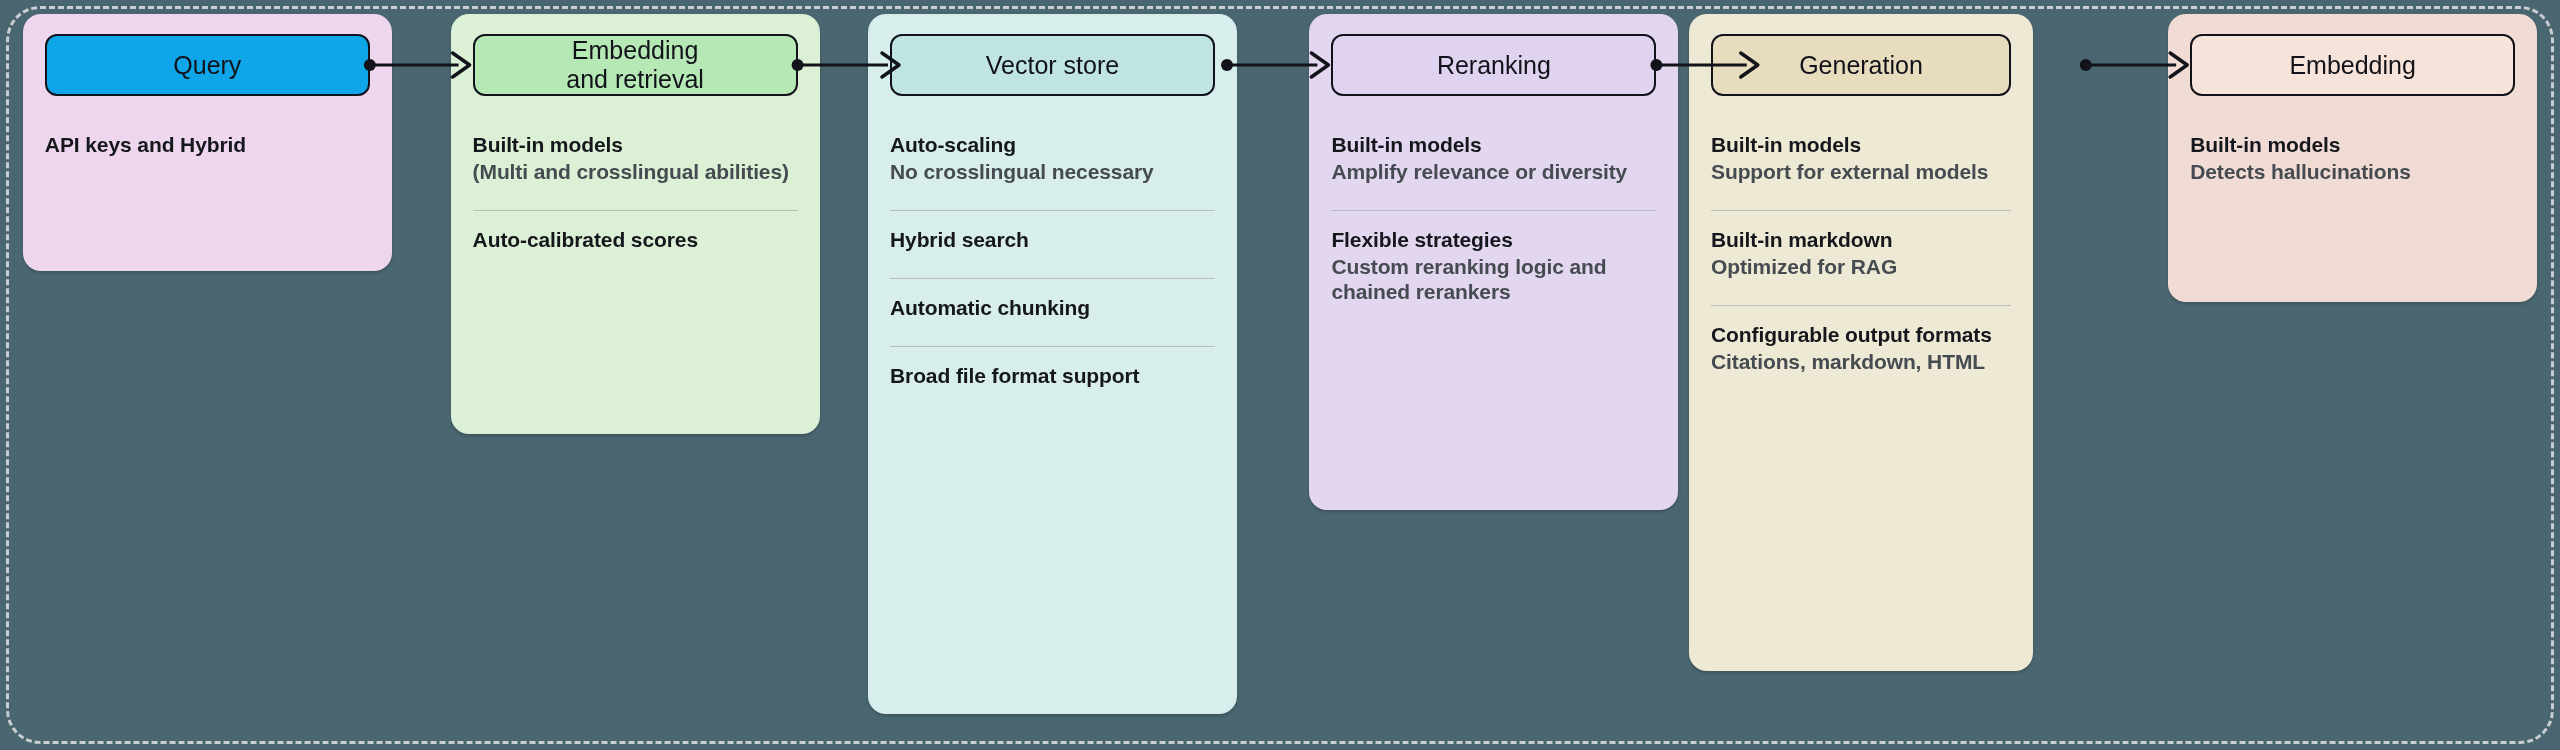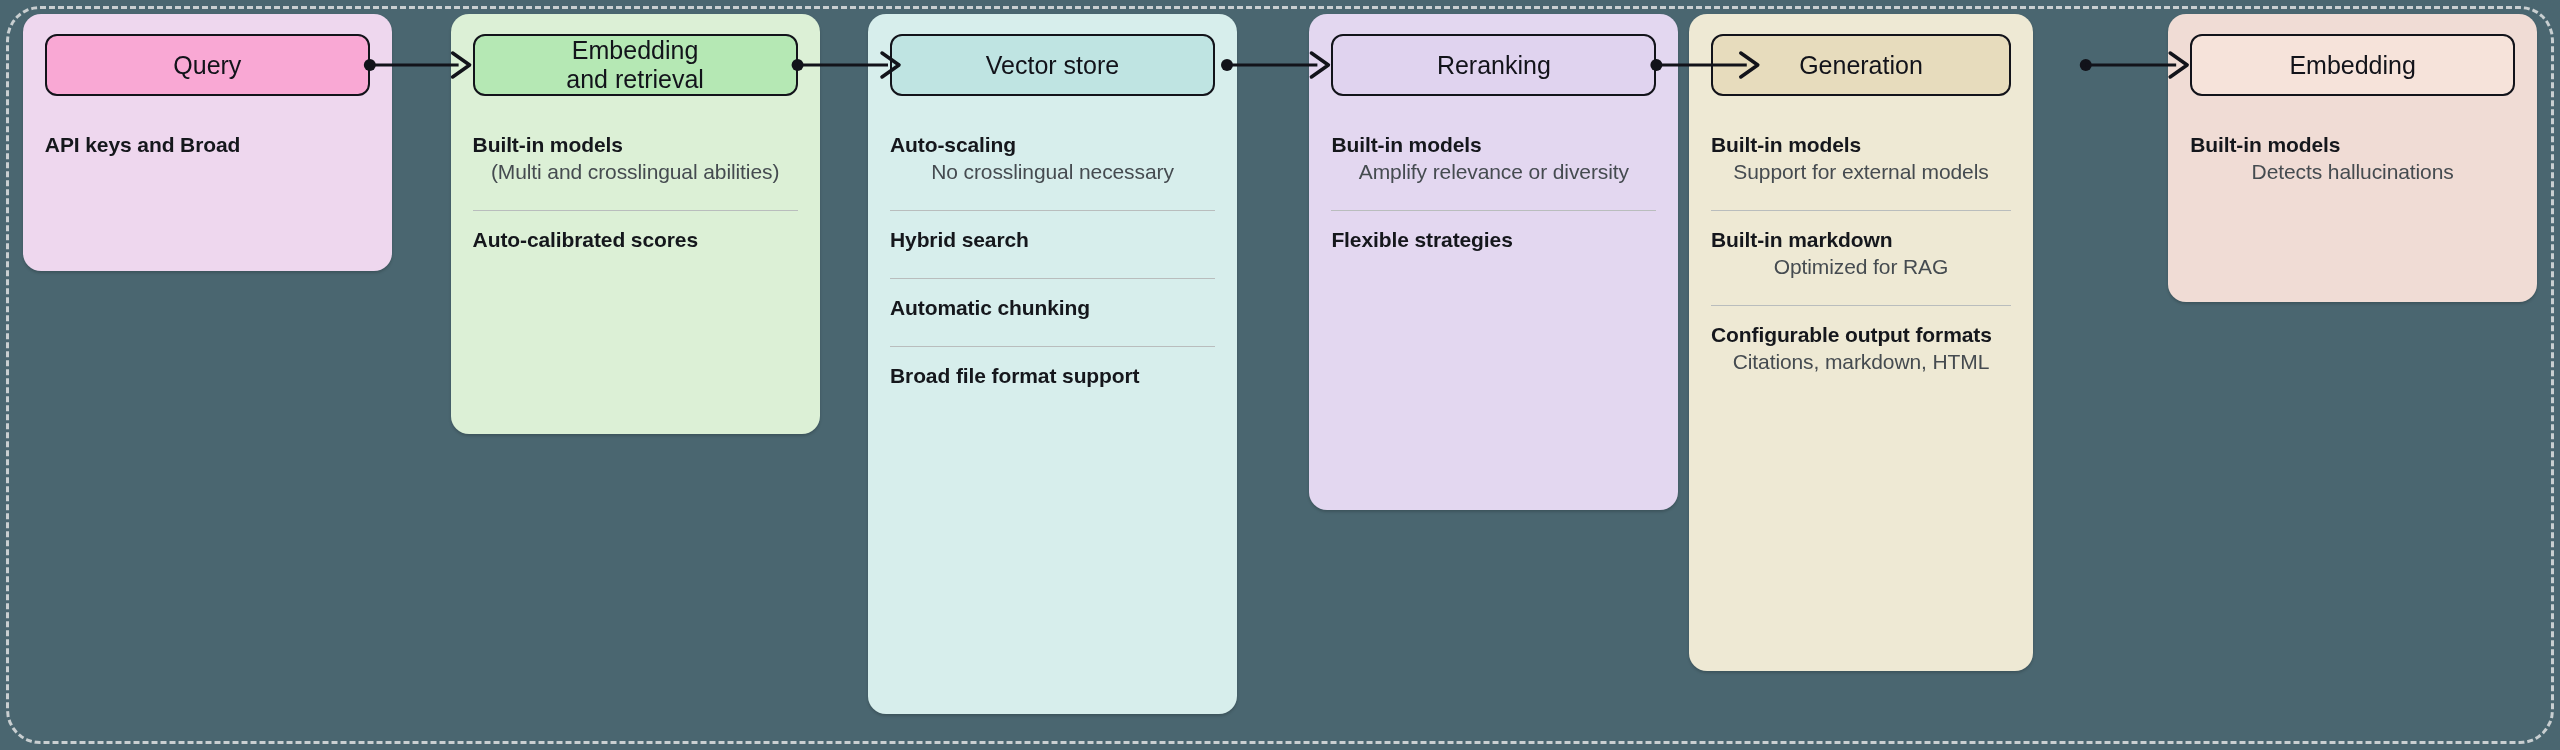"Query" div.stage-header { background: #f9a8d4 -> #0ea5e9 }
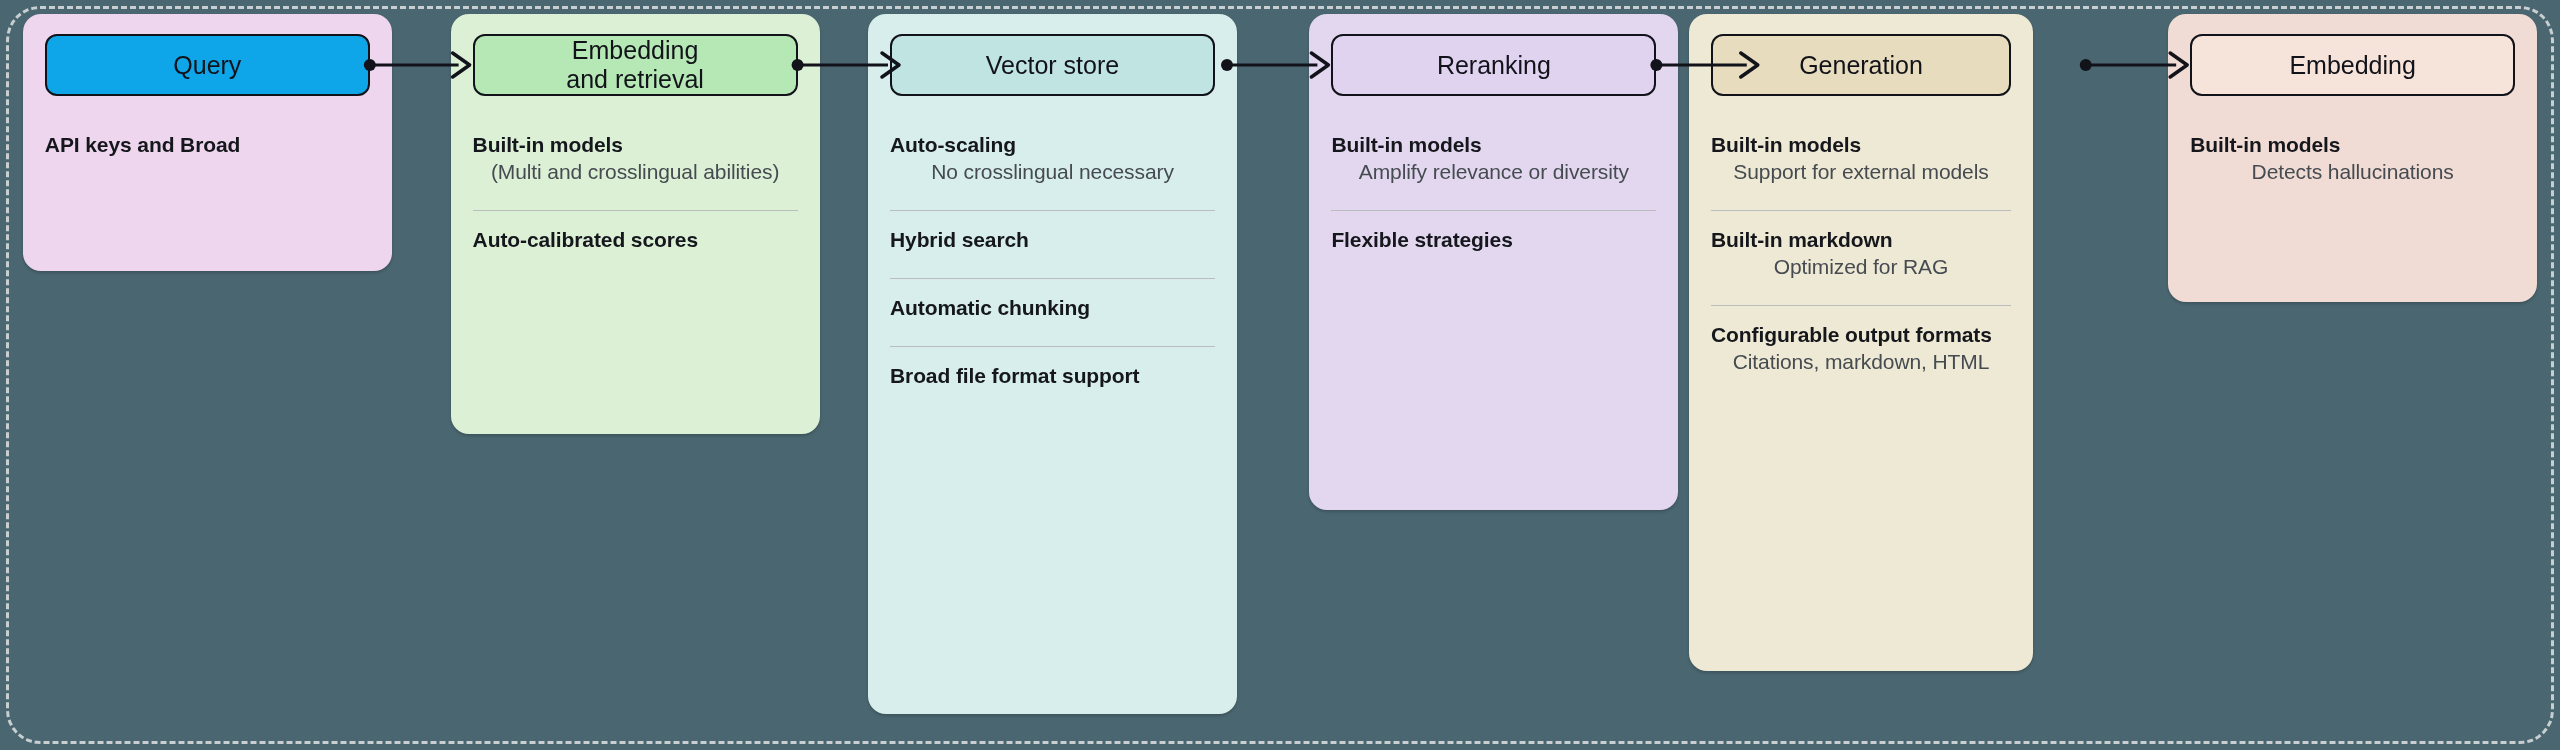"API keys and Broad" div.feature-title { text: Broad -> Hybrid }
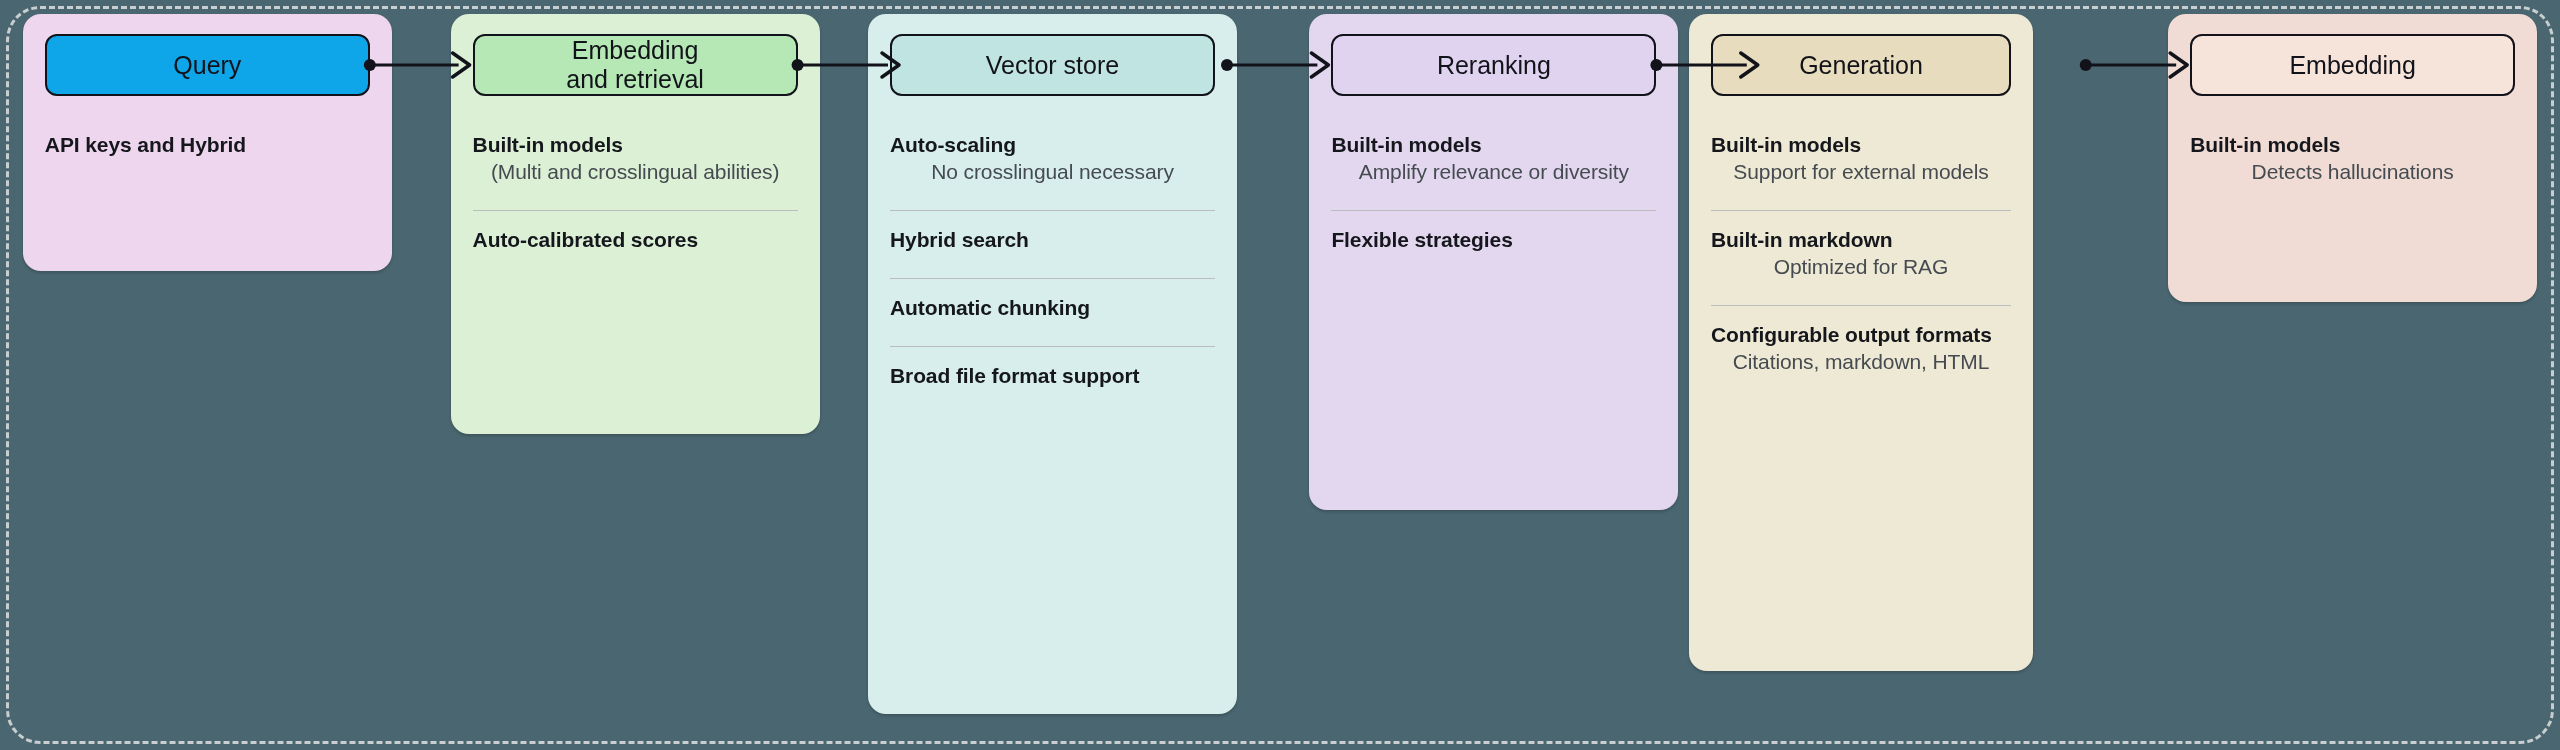"(Multi and crosslingual abilities)" .feature-desc { font-weight: 400 -> 700; text-align: center -> none }
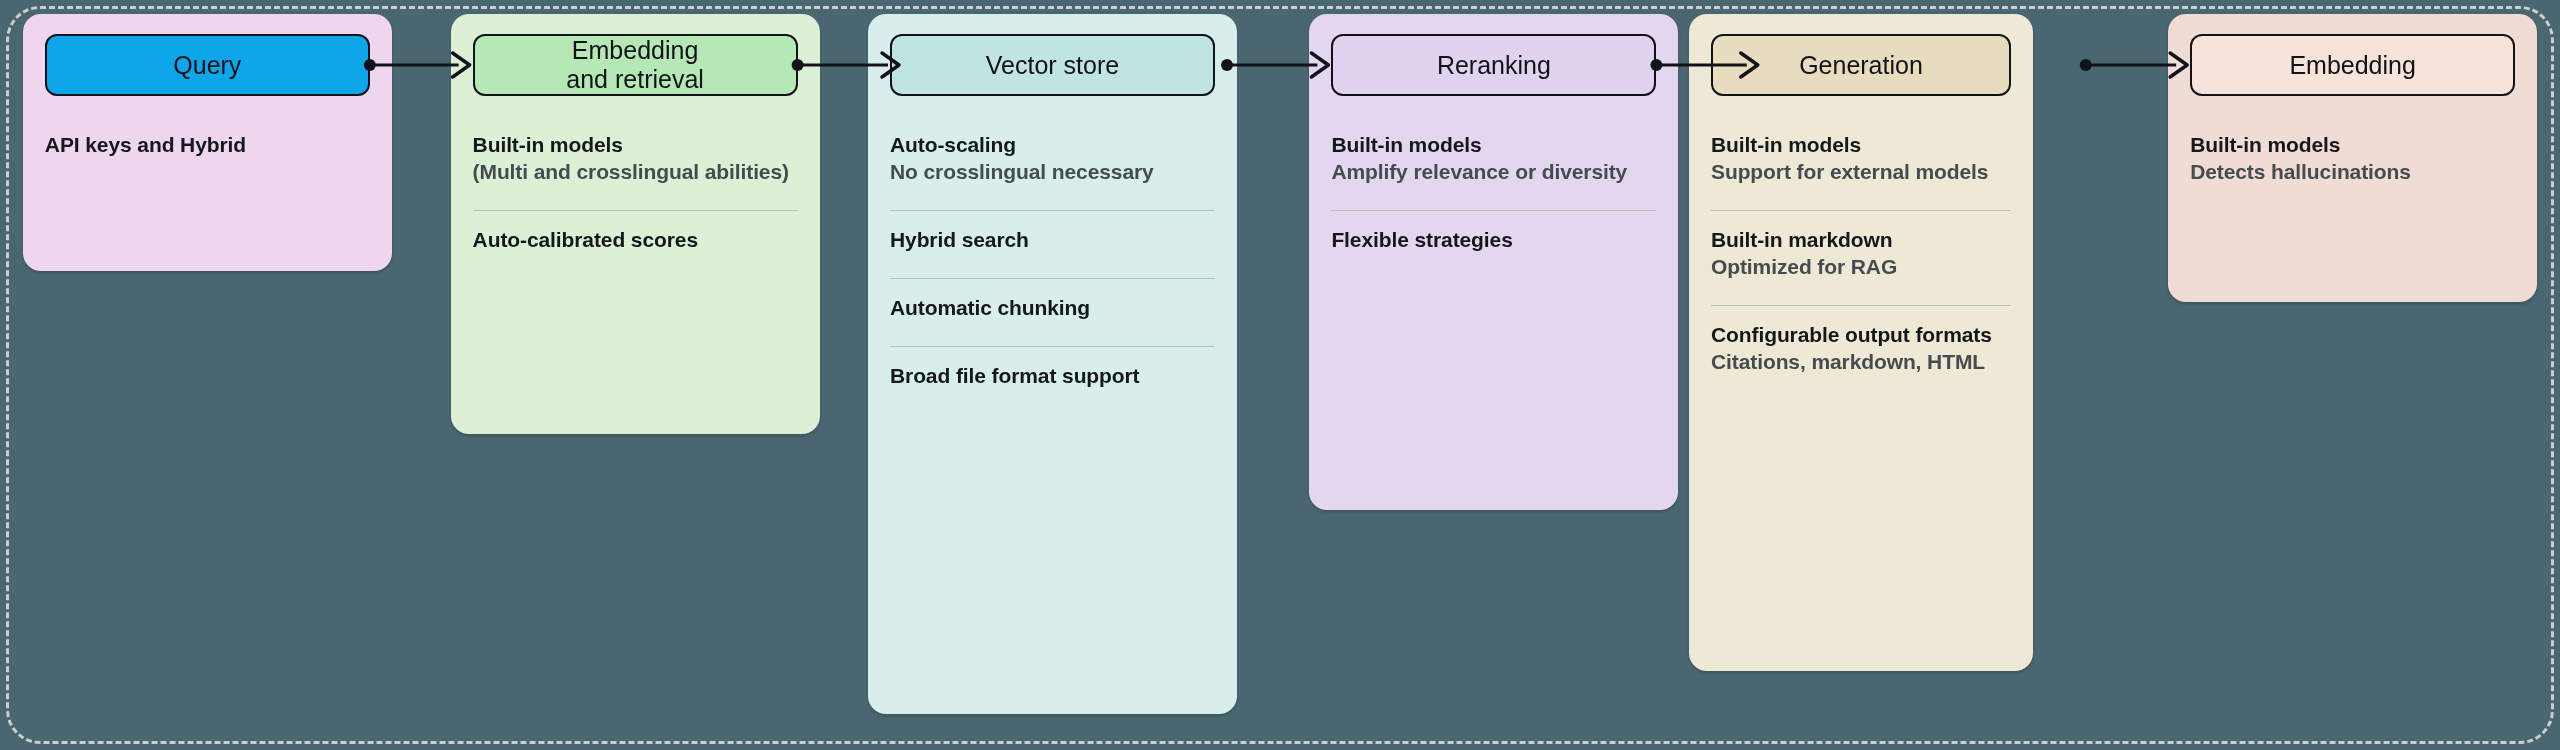"Custom reranking logic and chained" div.feature-desc { html: none -> <div>Custom reranking logic and chained rerankers</div> }
